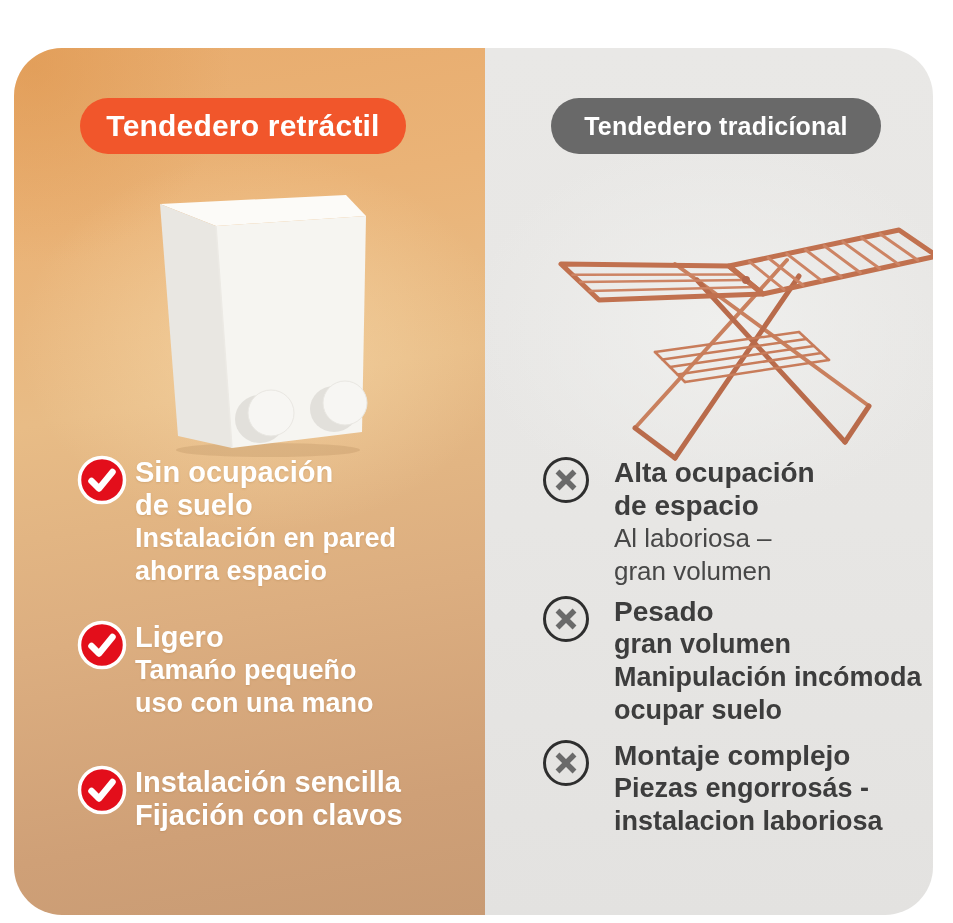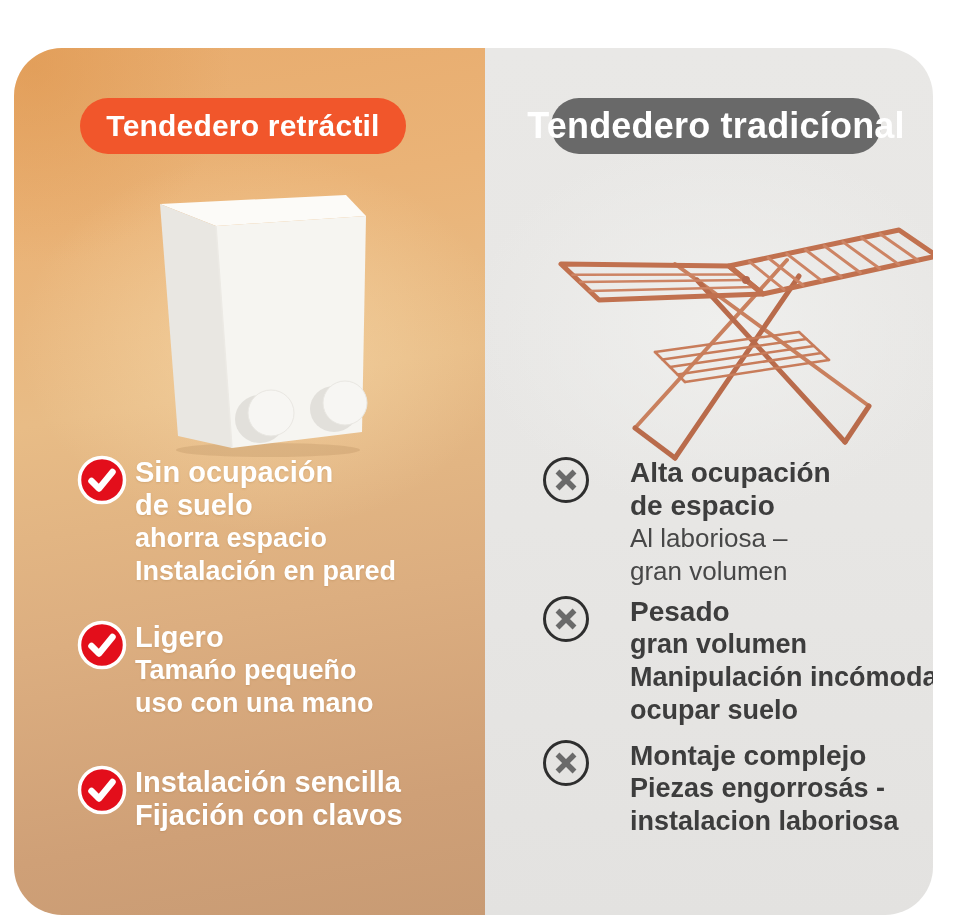"Tendedero tradicíonal" .badge-gray { font-size: 36px -> 25px }
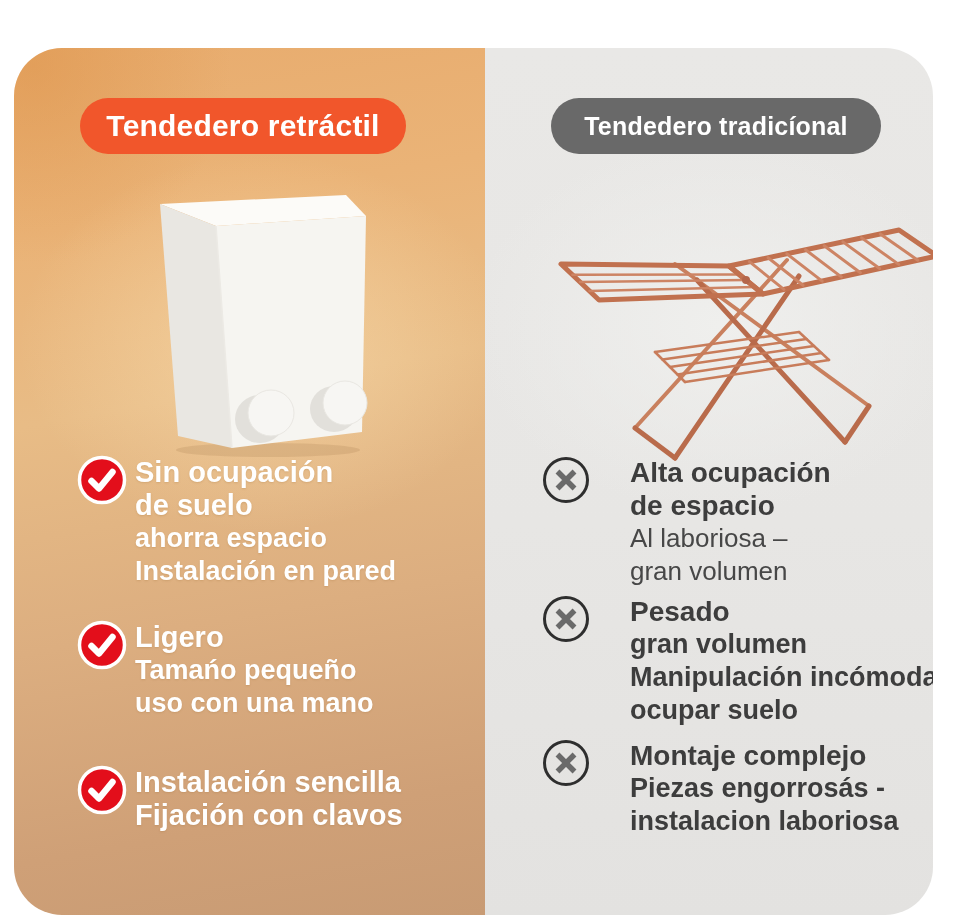"Alta ocupación" .panel-right .row { gap: 40px -> 24px }
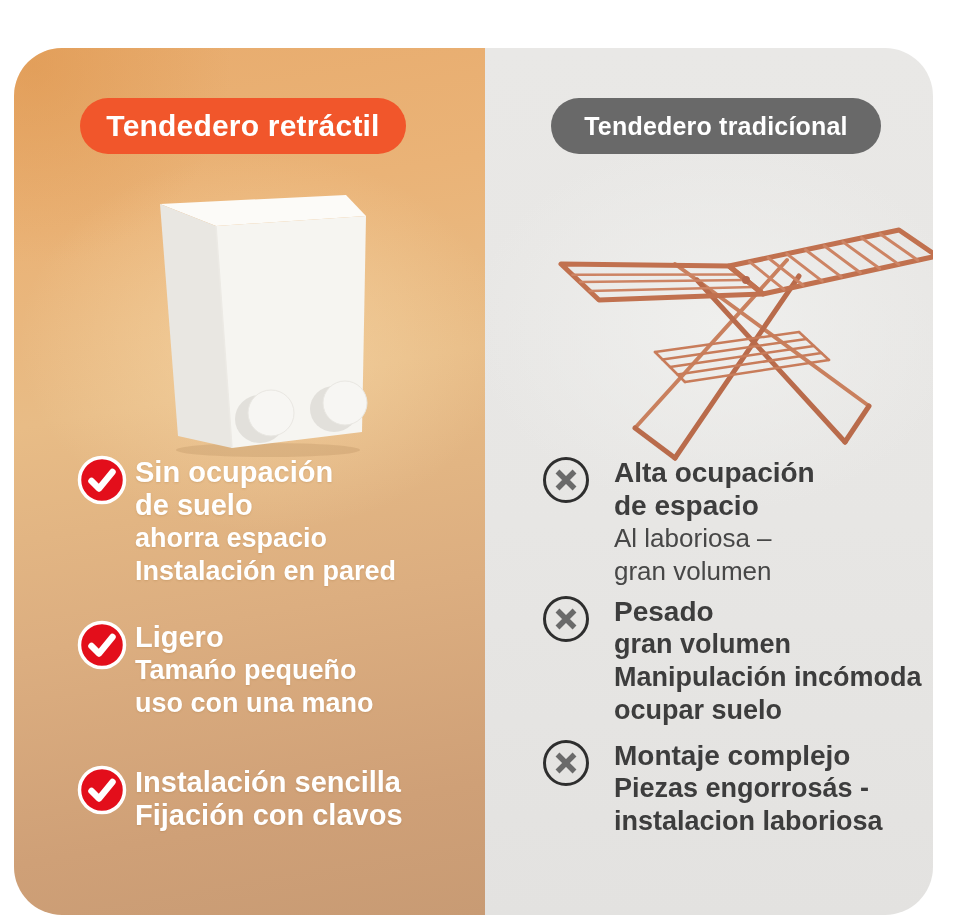"ahorra espacio" span.line { order: before "Instalación en pared" -> after "Instalación en pared" }
